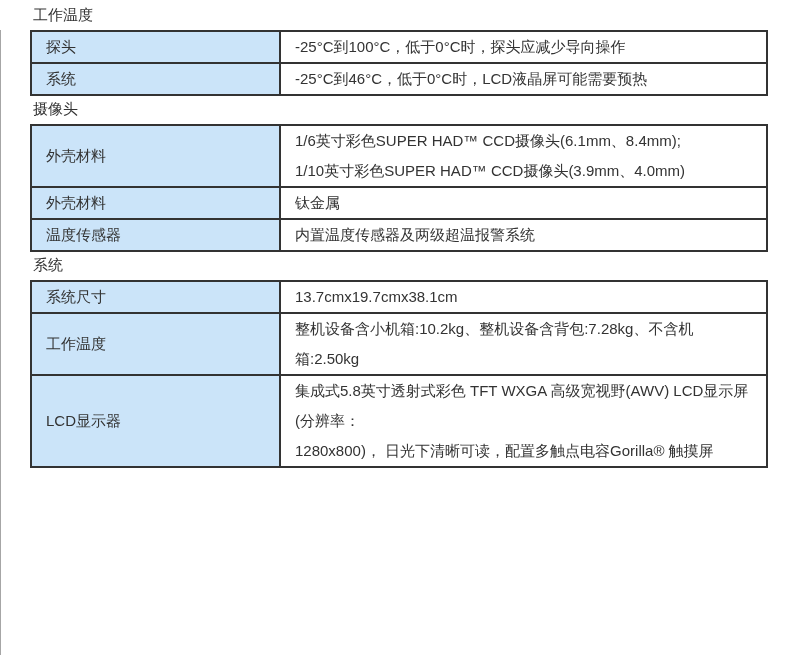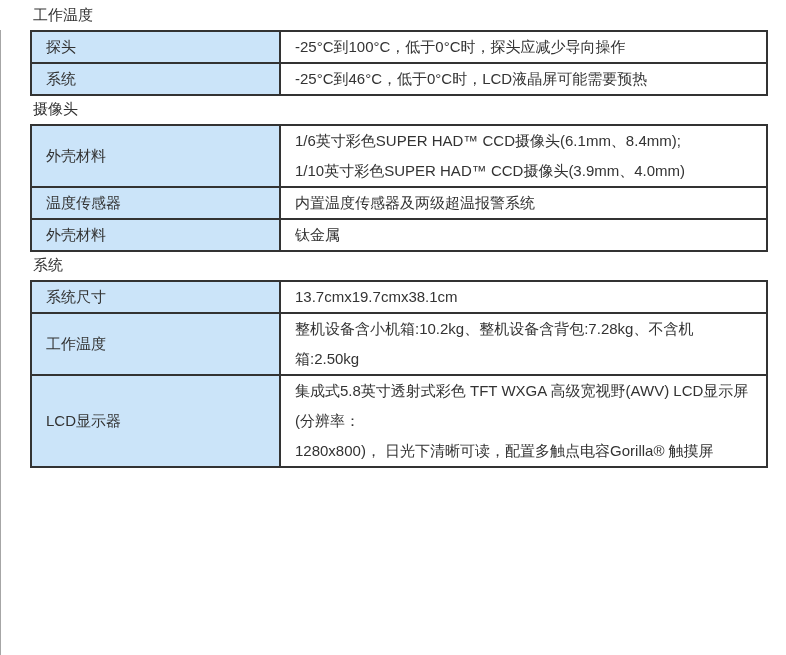"温度传感器" tr { order: before "外壳材料" -> after "外壳材料" }
